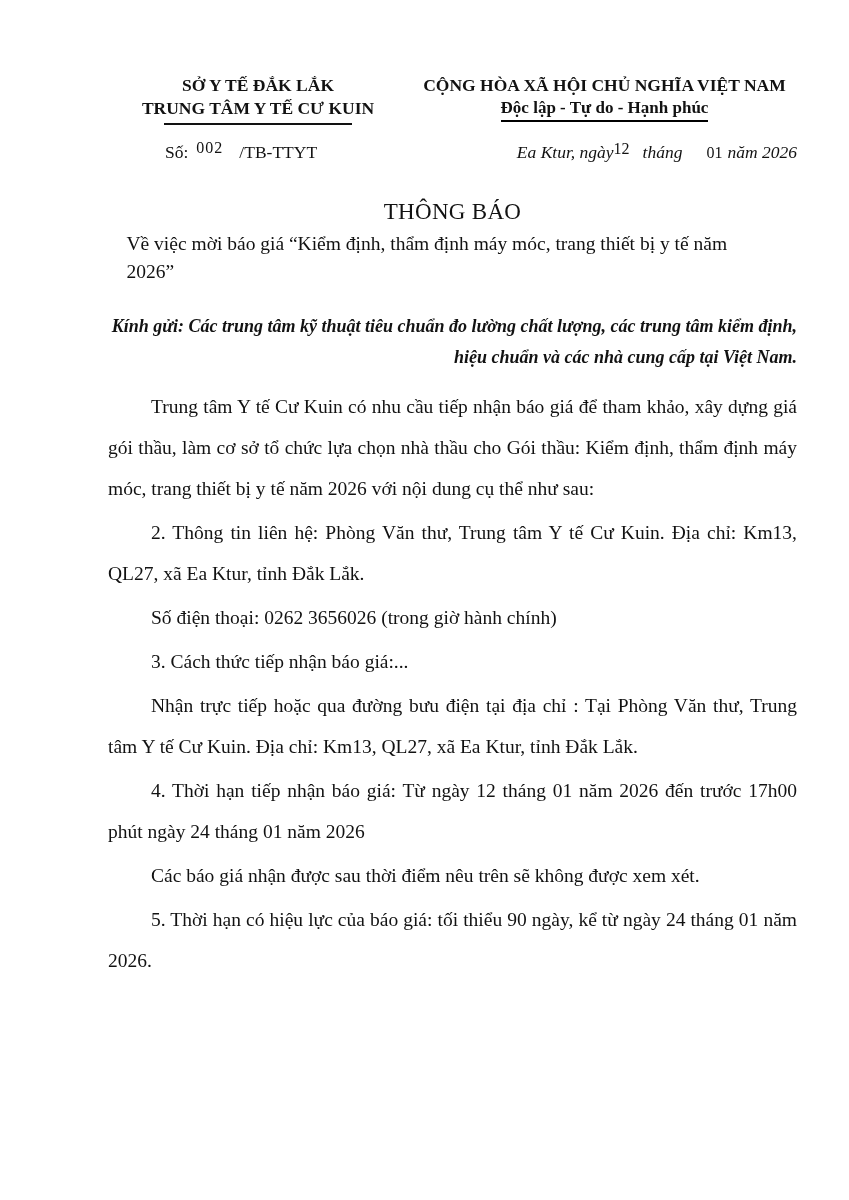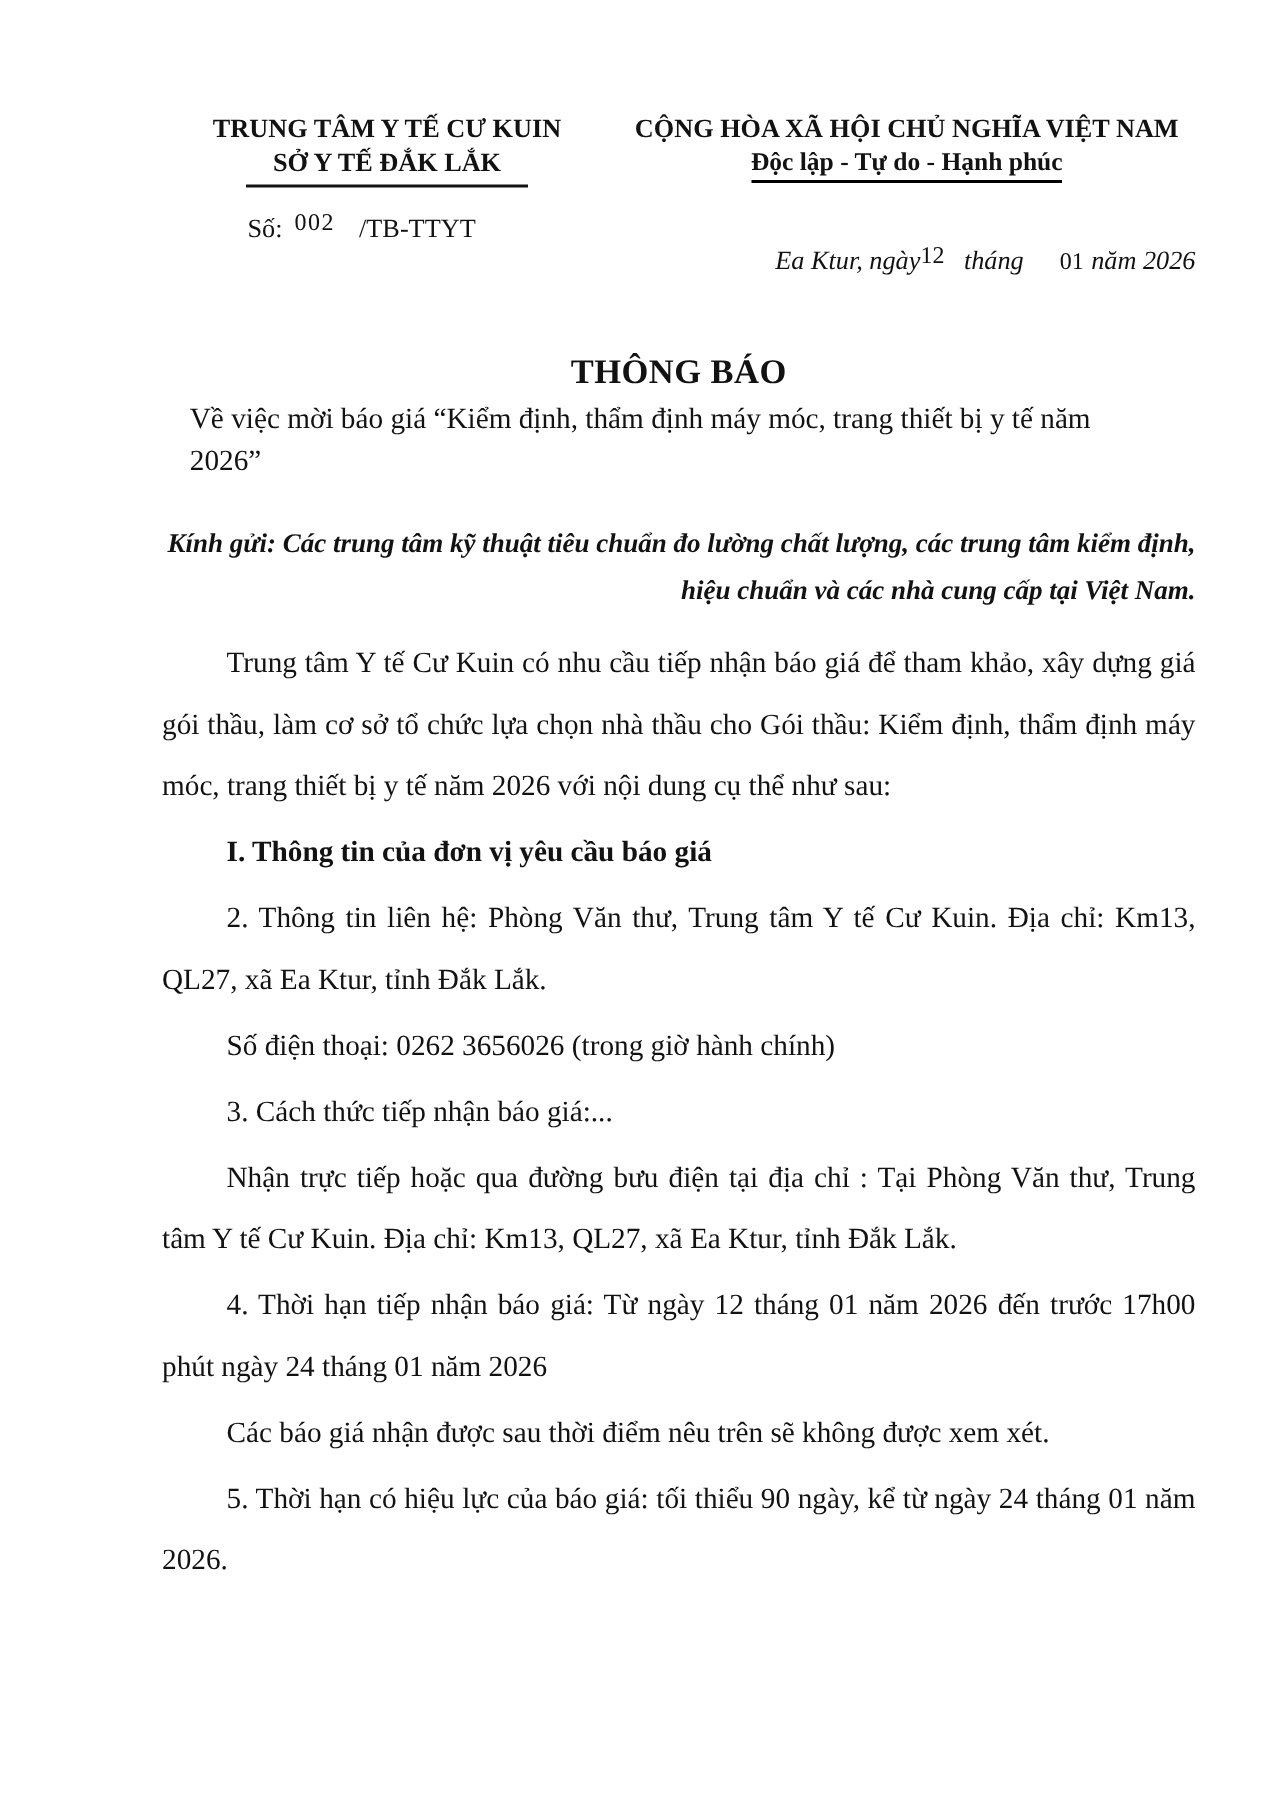"TRUNG TÂM Y TẾ CƯ KUIN" div { order: before "SỞ Y TẾ ĐẮK LẮK" -> after "SỞ Y TẾ ĐẮK LẮK" }
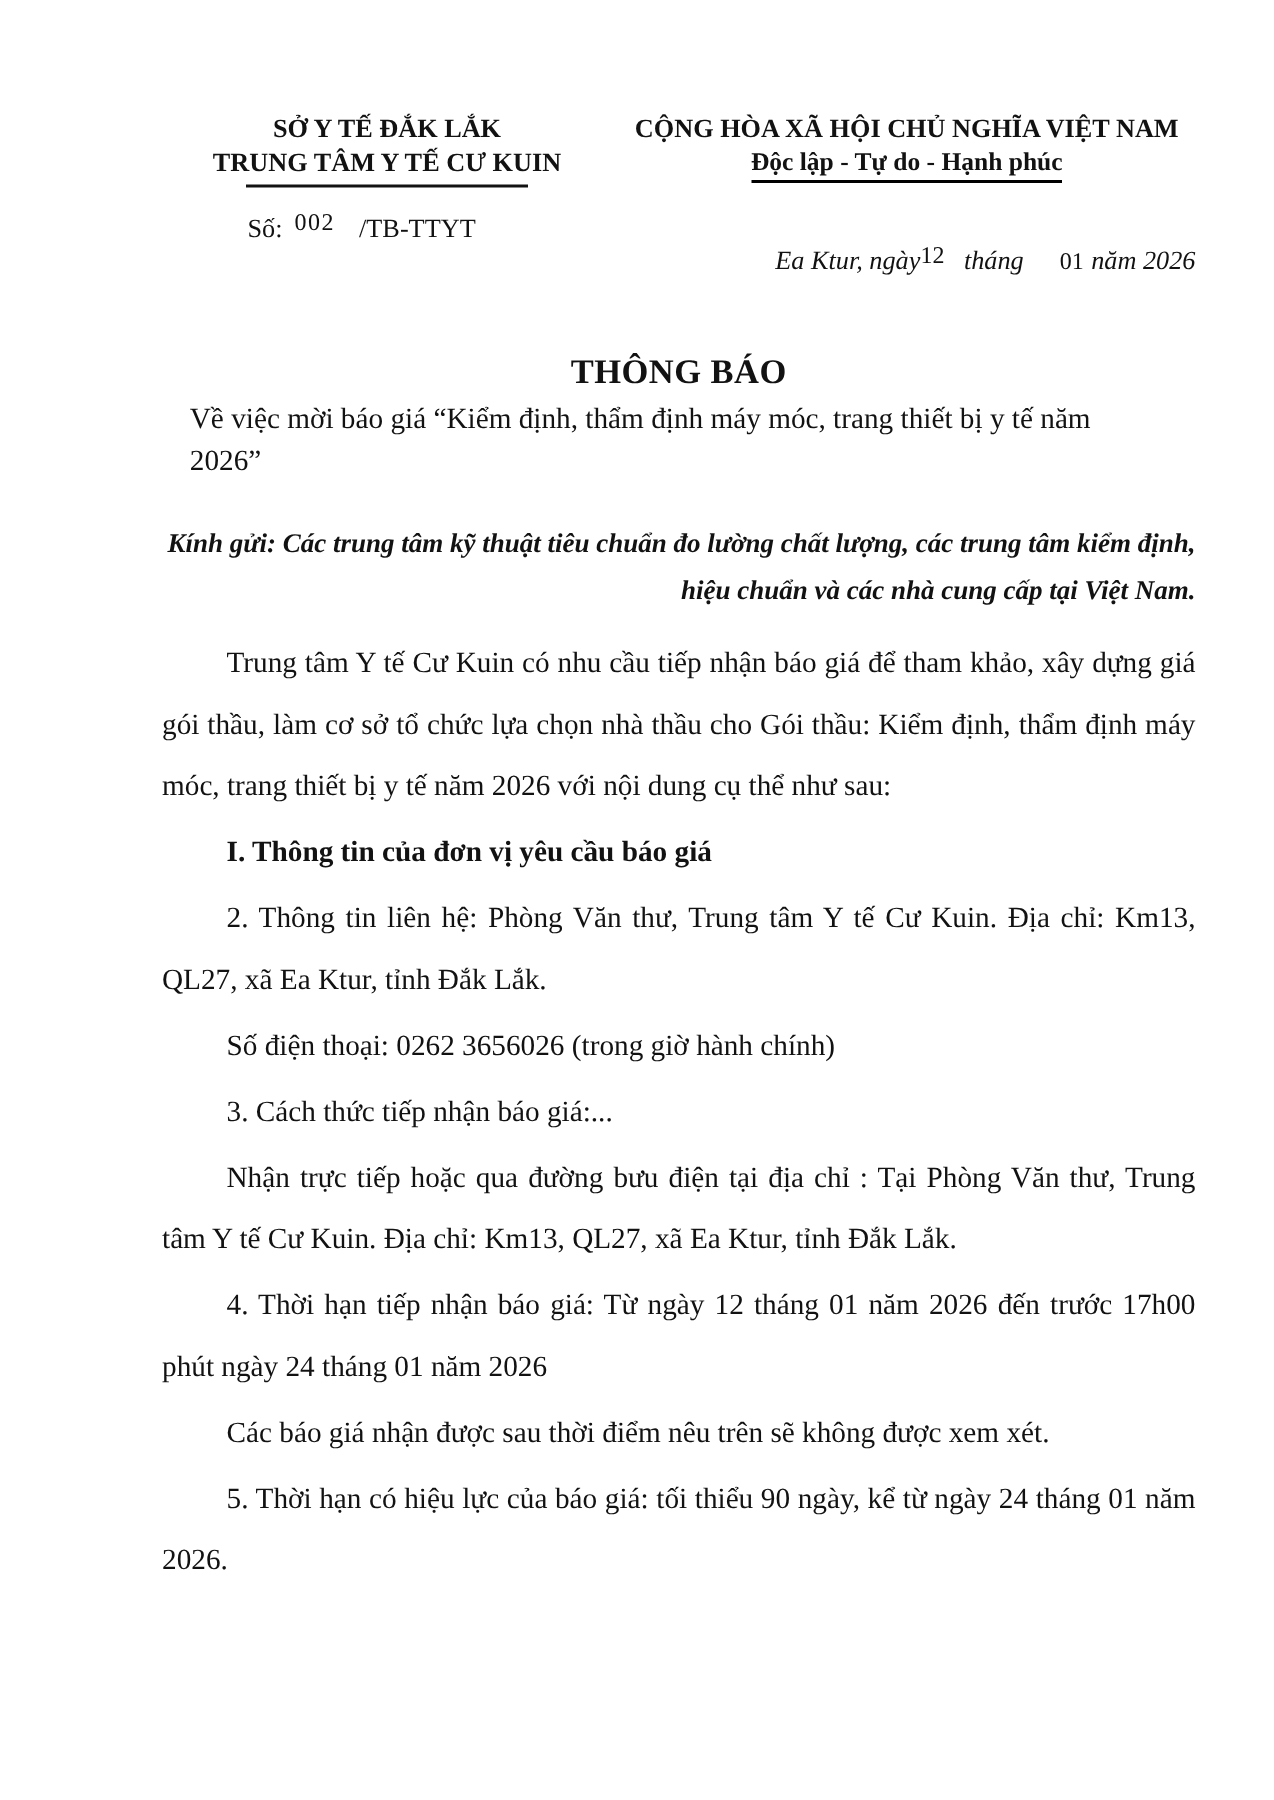"Số: 002 /TB-TTYT" .meta { flex-direction: column -> none }
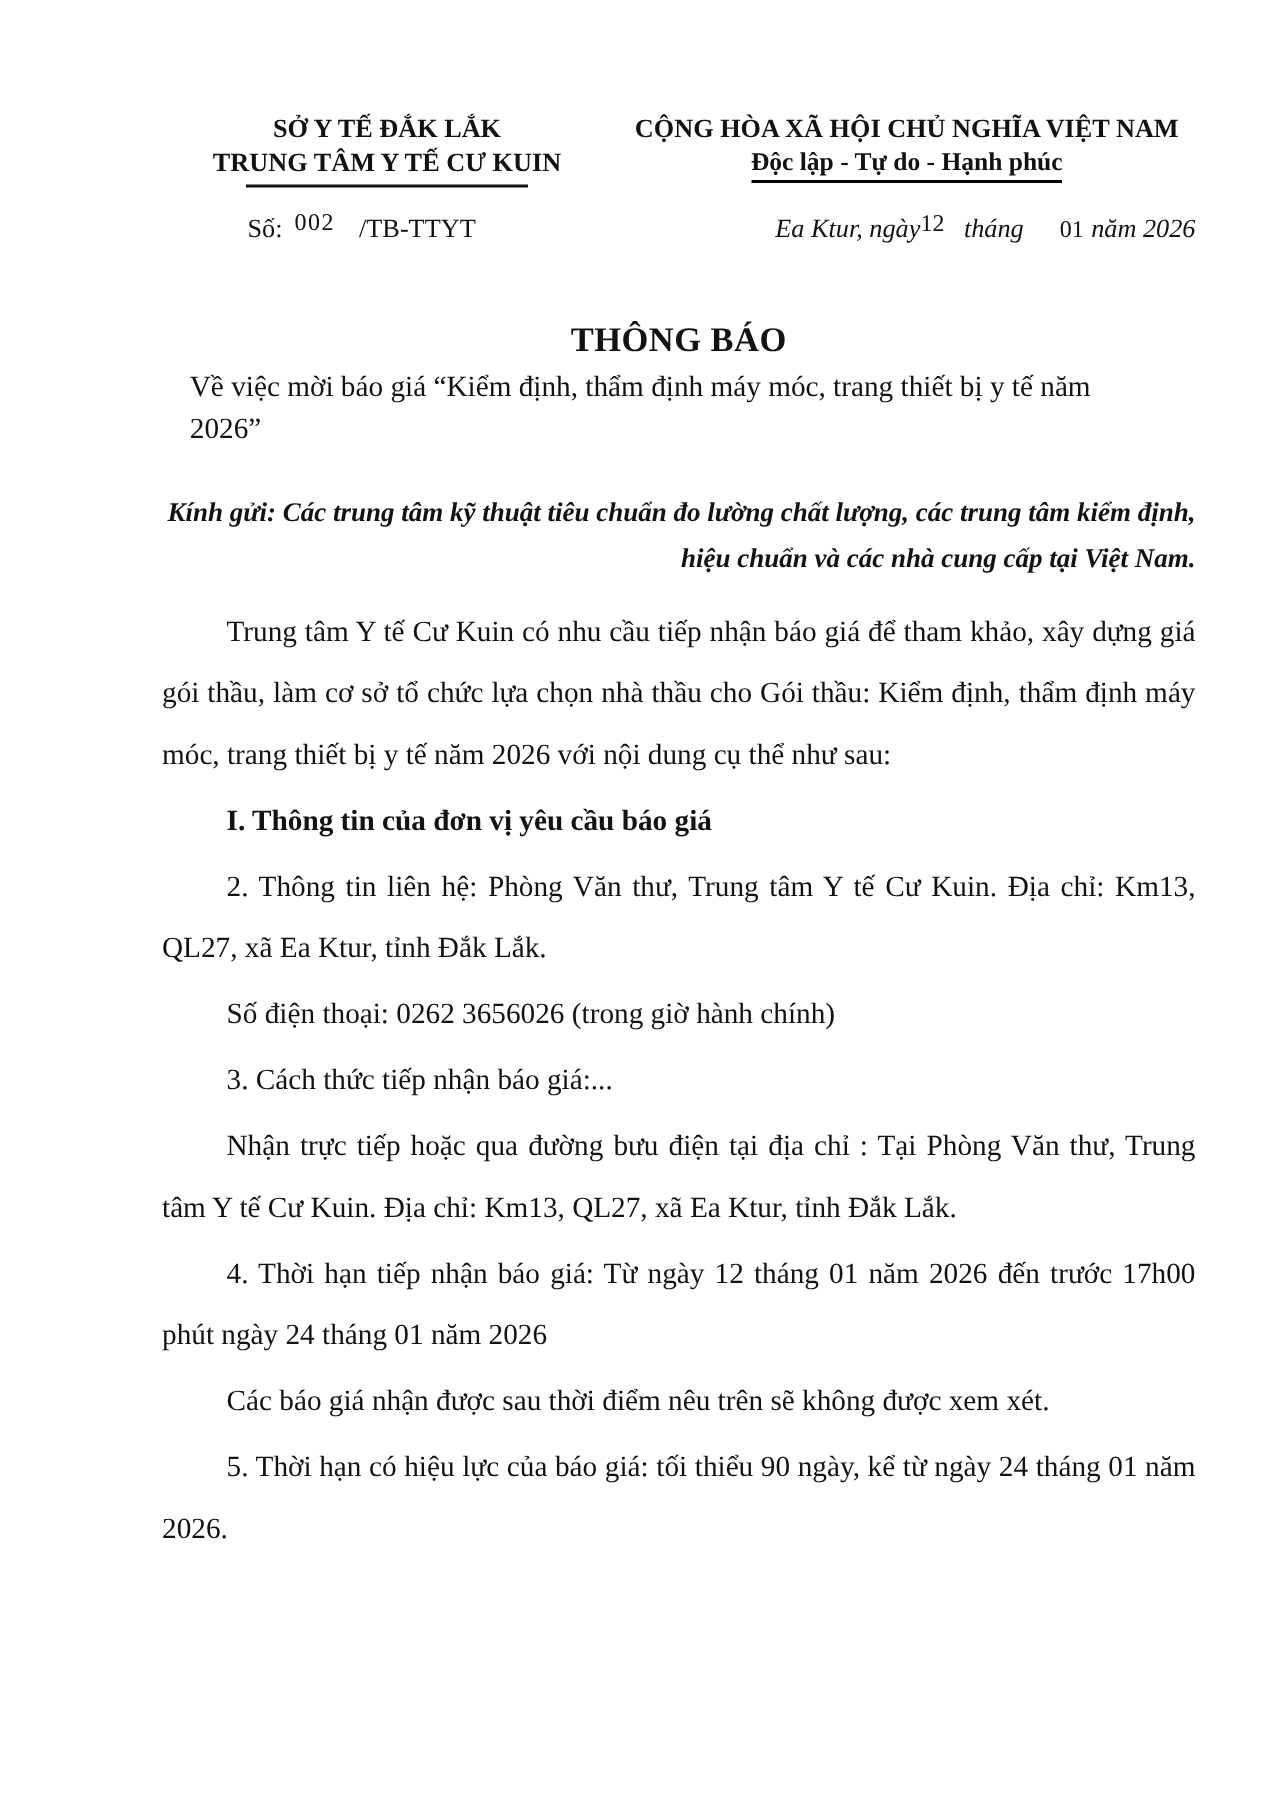"THÔNG BÁO" .title { font-weight: bold -> normal; margin-top: 51px -> 36px }
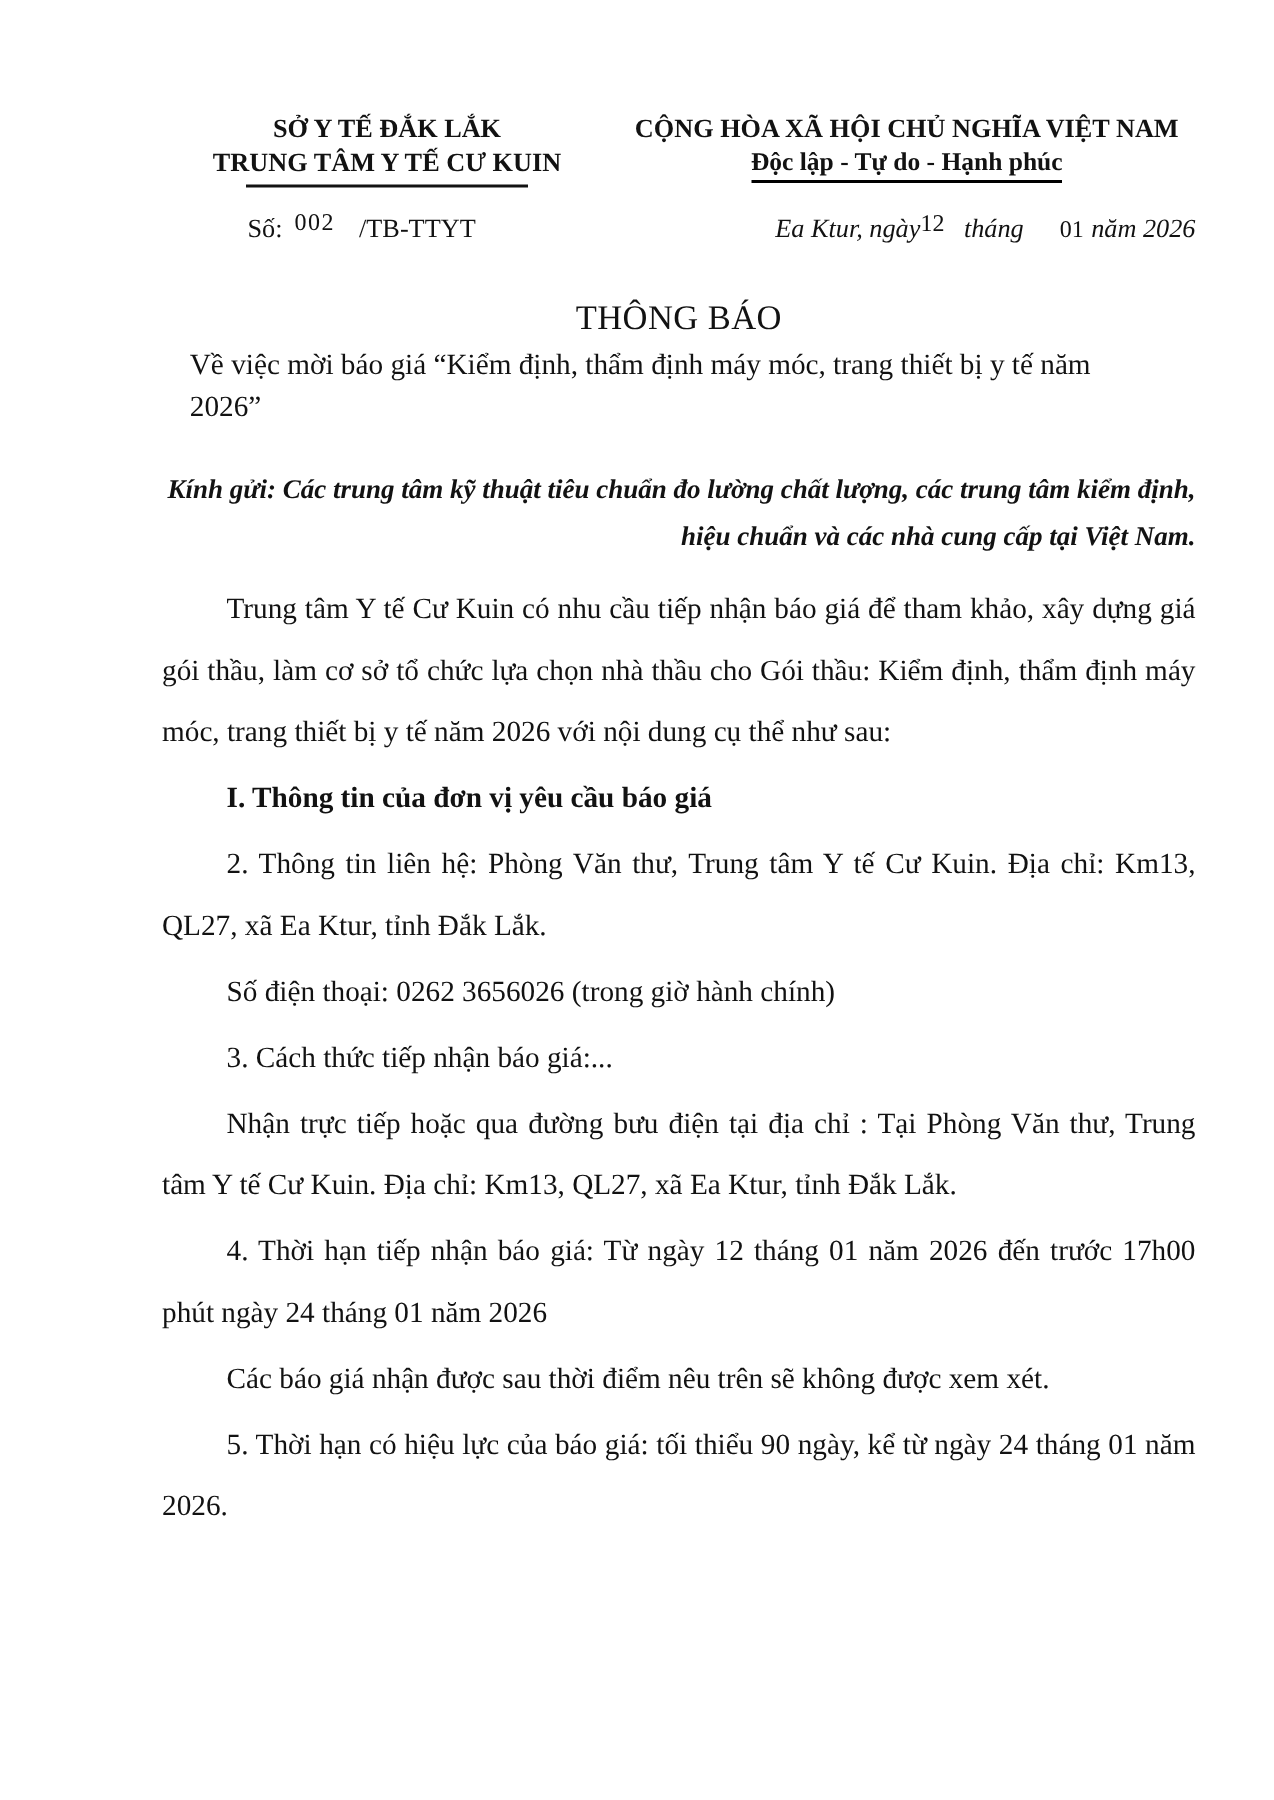"I. Thông tin của đơn" p.sec-heading { html: <p>I. Thông tin của đơn vị yêu cầu báo giá</p> -> none }
